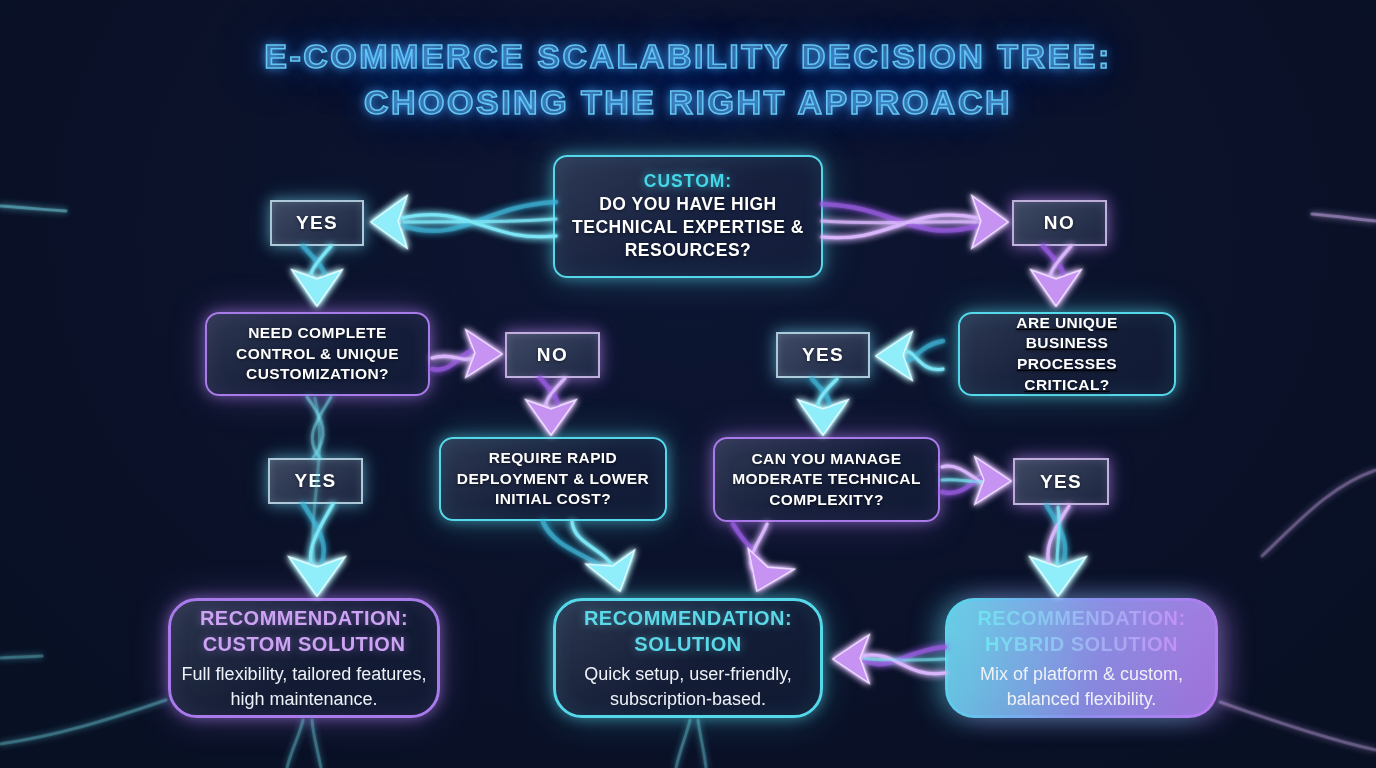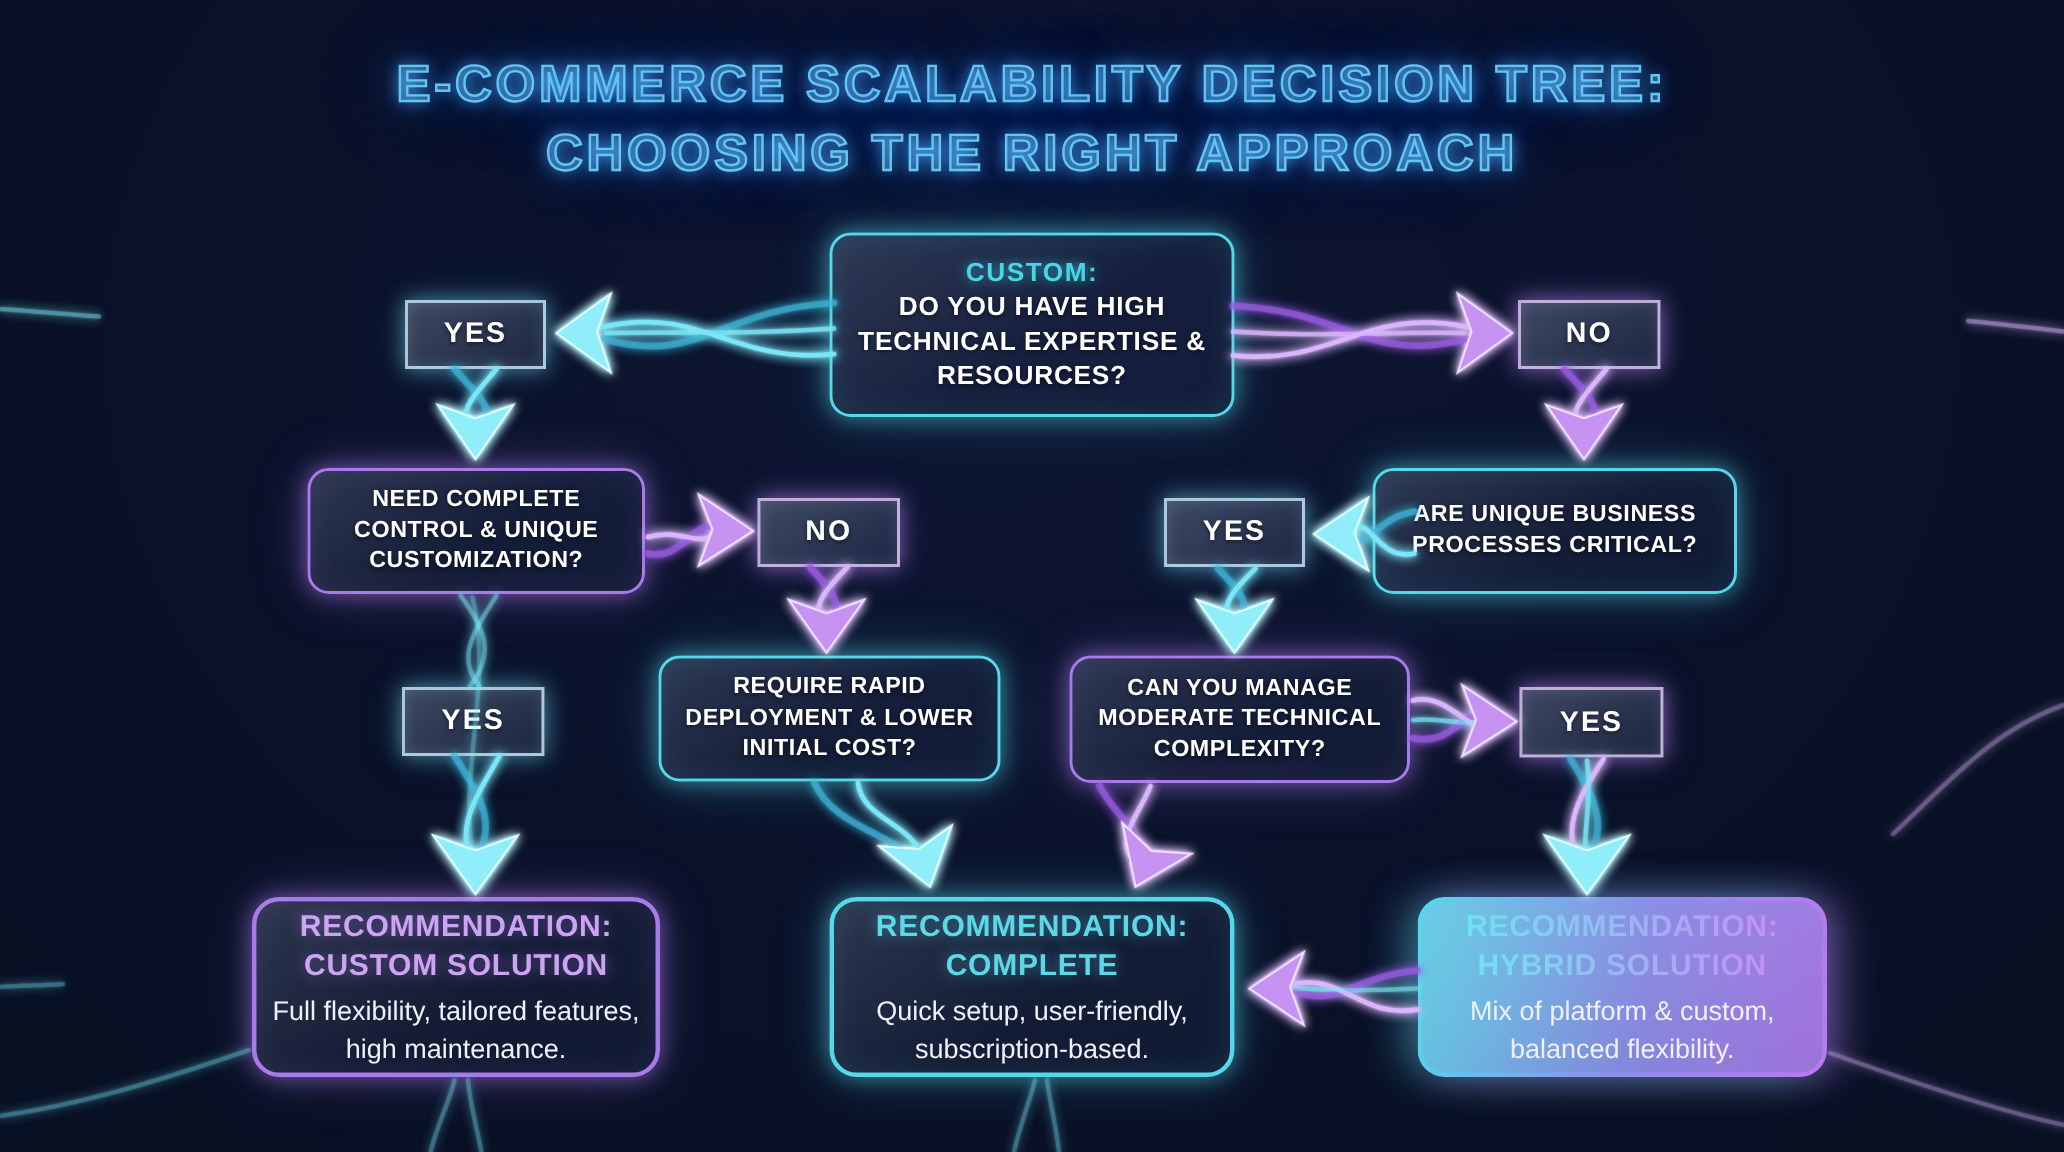"ARE UNIQUE BUSINESS PROCESSES CRITICAL?" div.node { left: 915px -> 958px; text-decoration: none -> underline; width: 243px -> 218px }
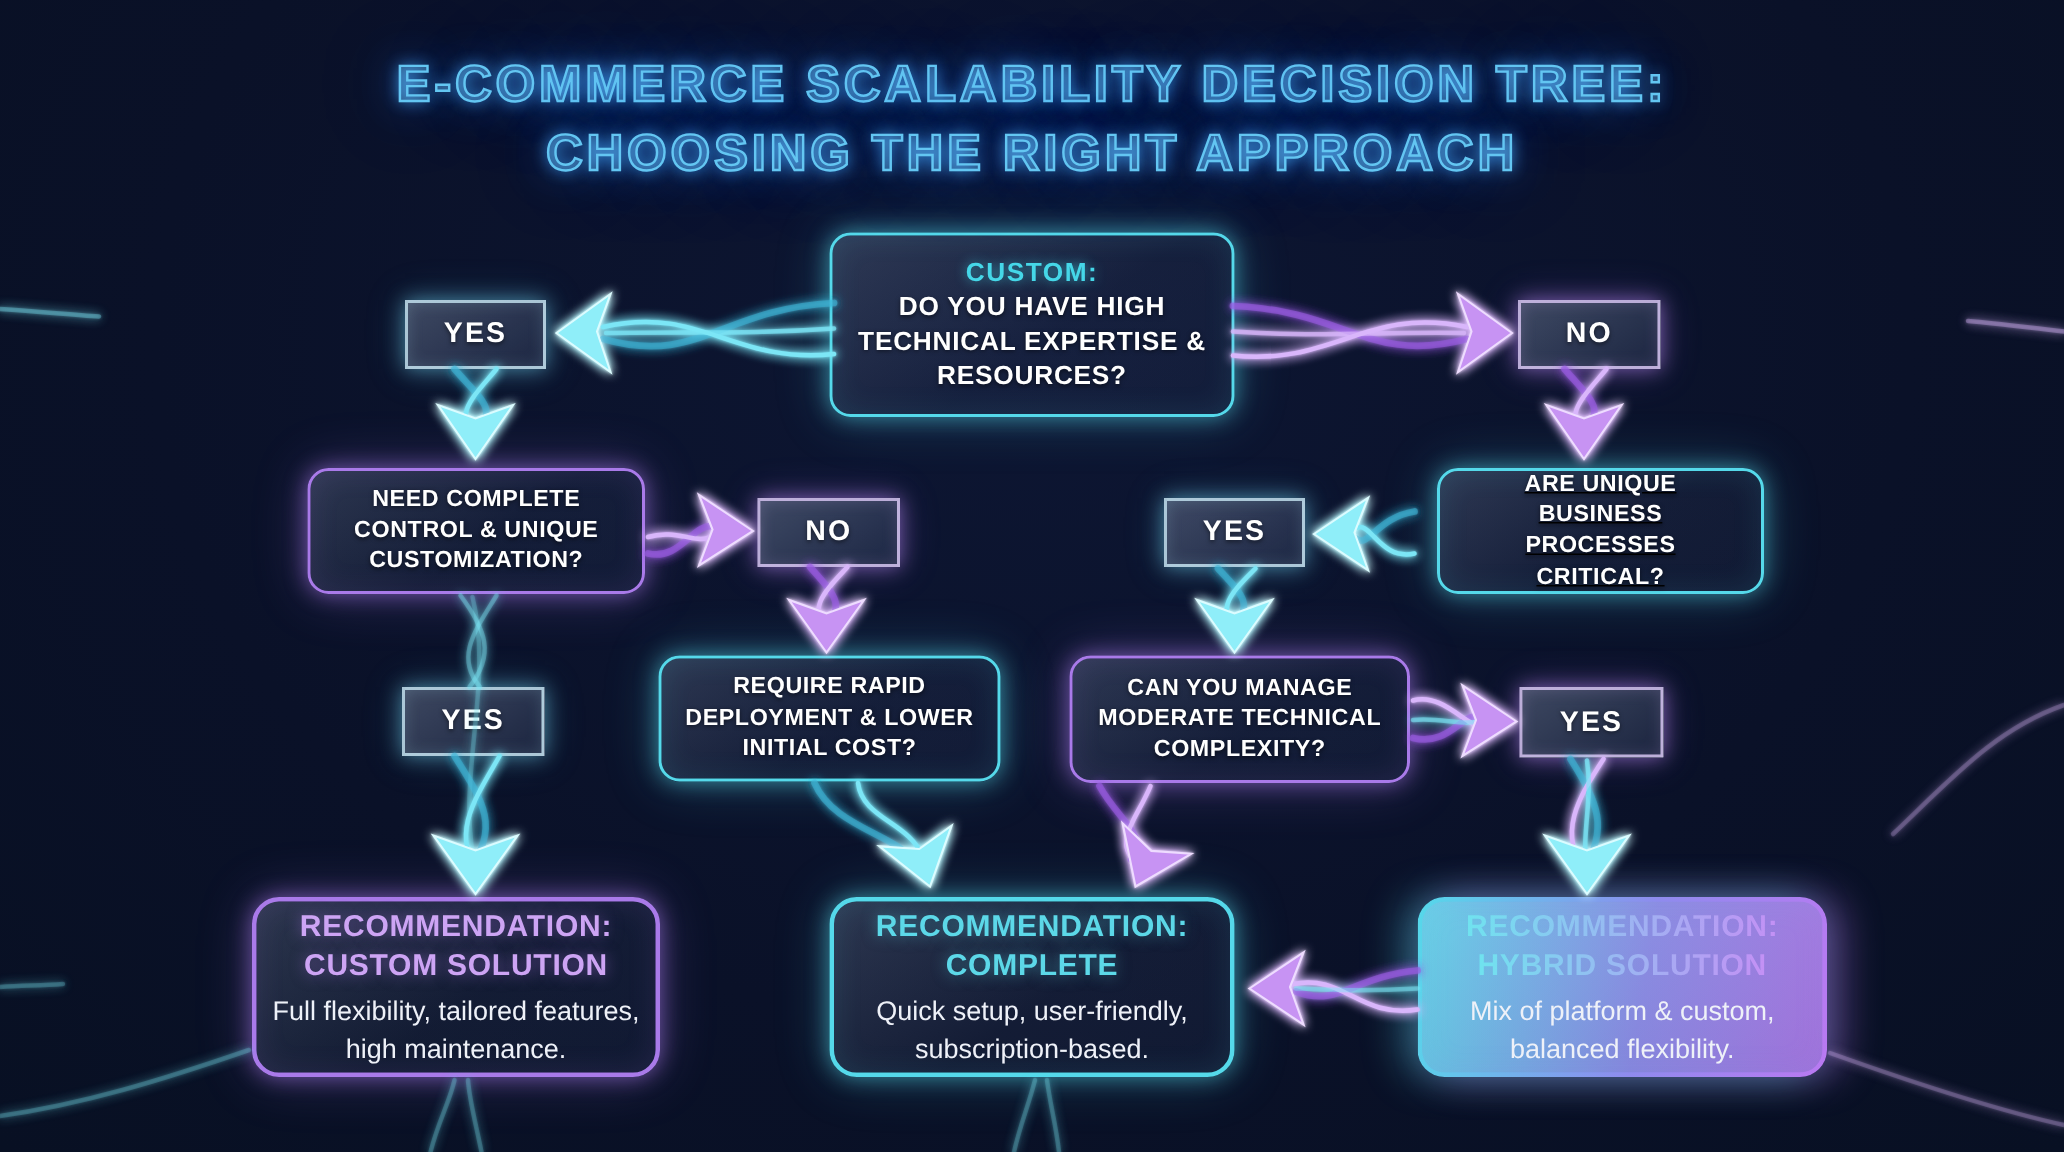"RECOMMENDATION:" .rec { border-radius: 18px -> 29px }
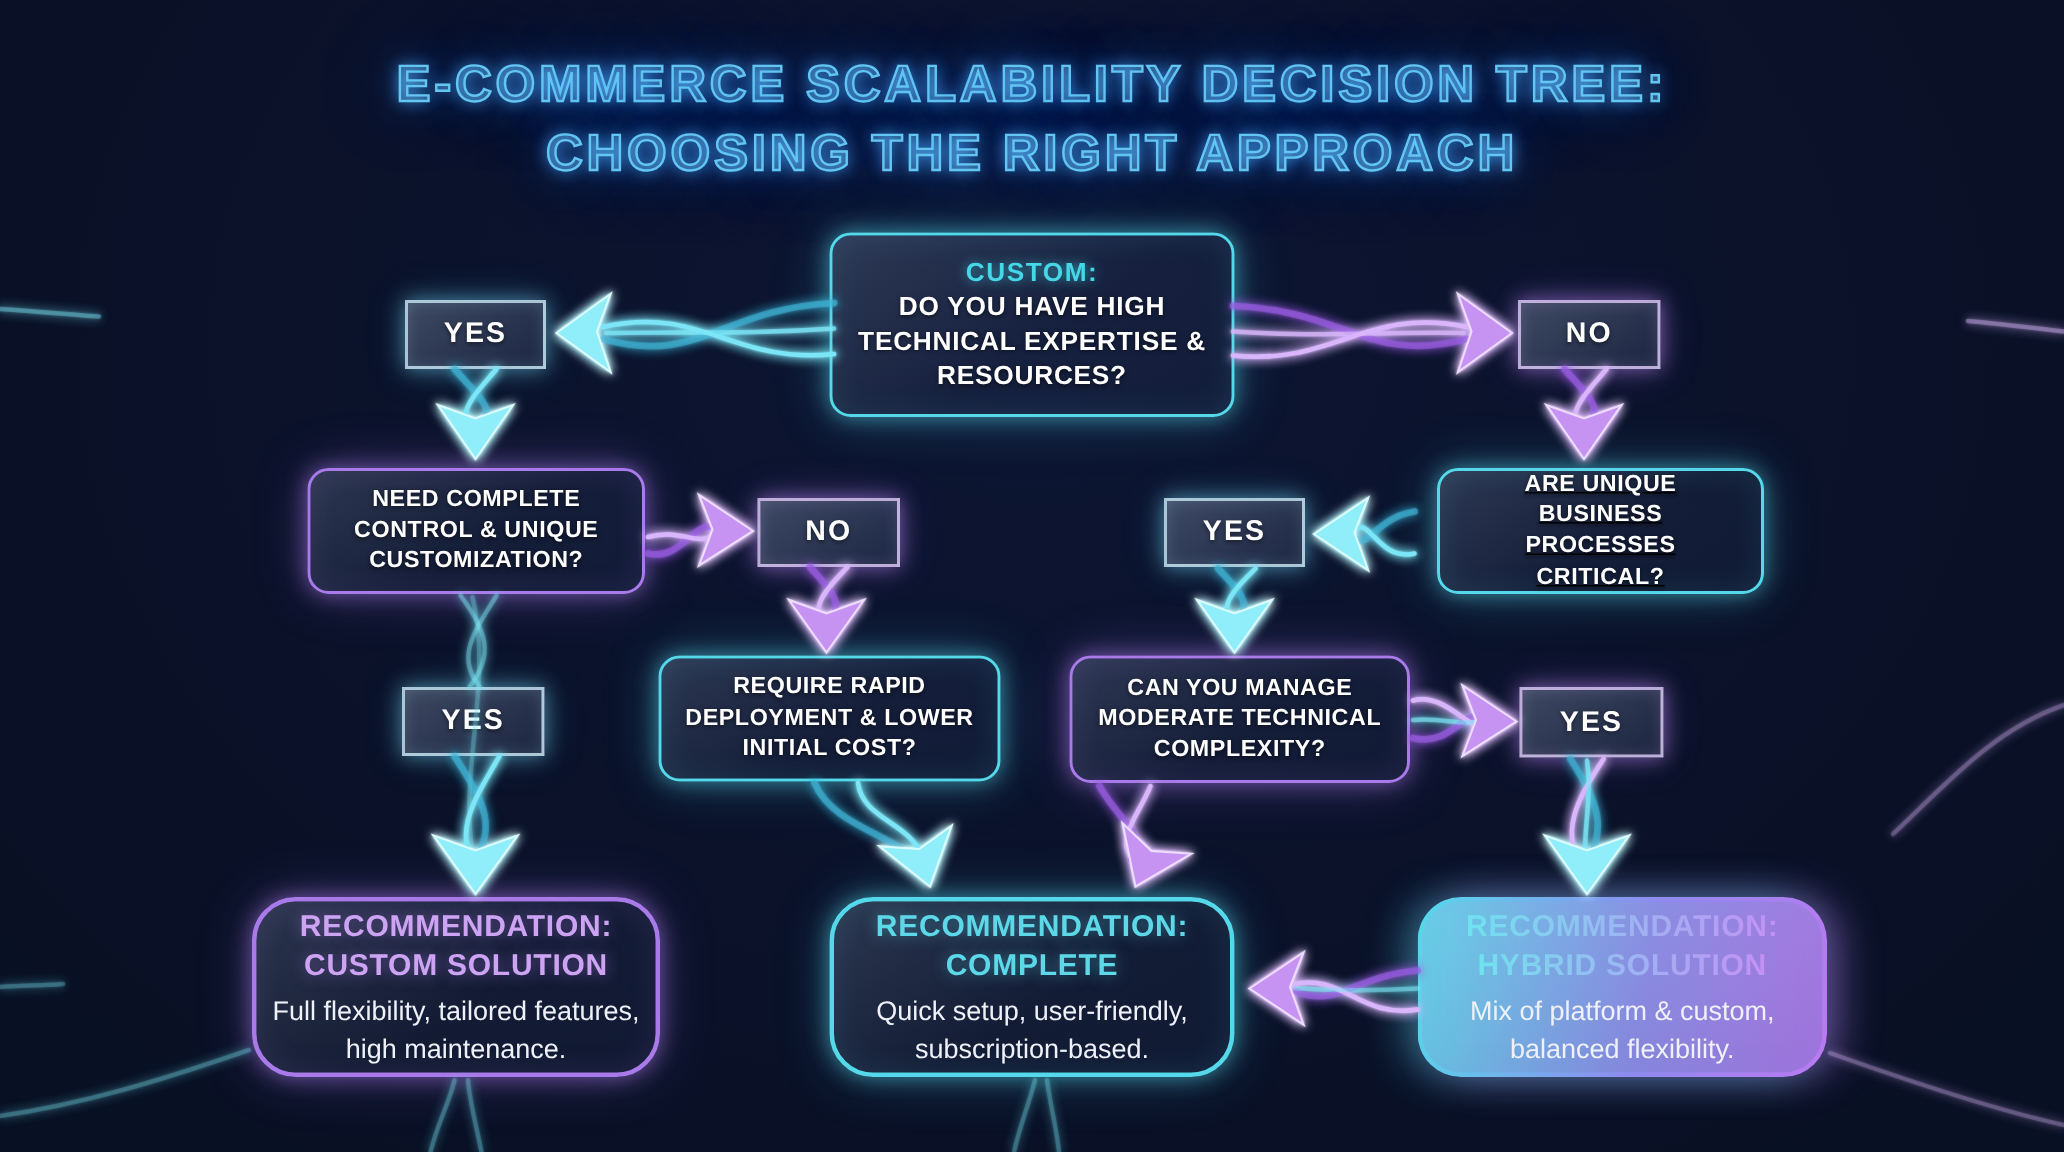"COMPLETE" span.rec-head { text: COMPLETE -> SOLUTION }
